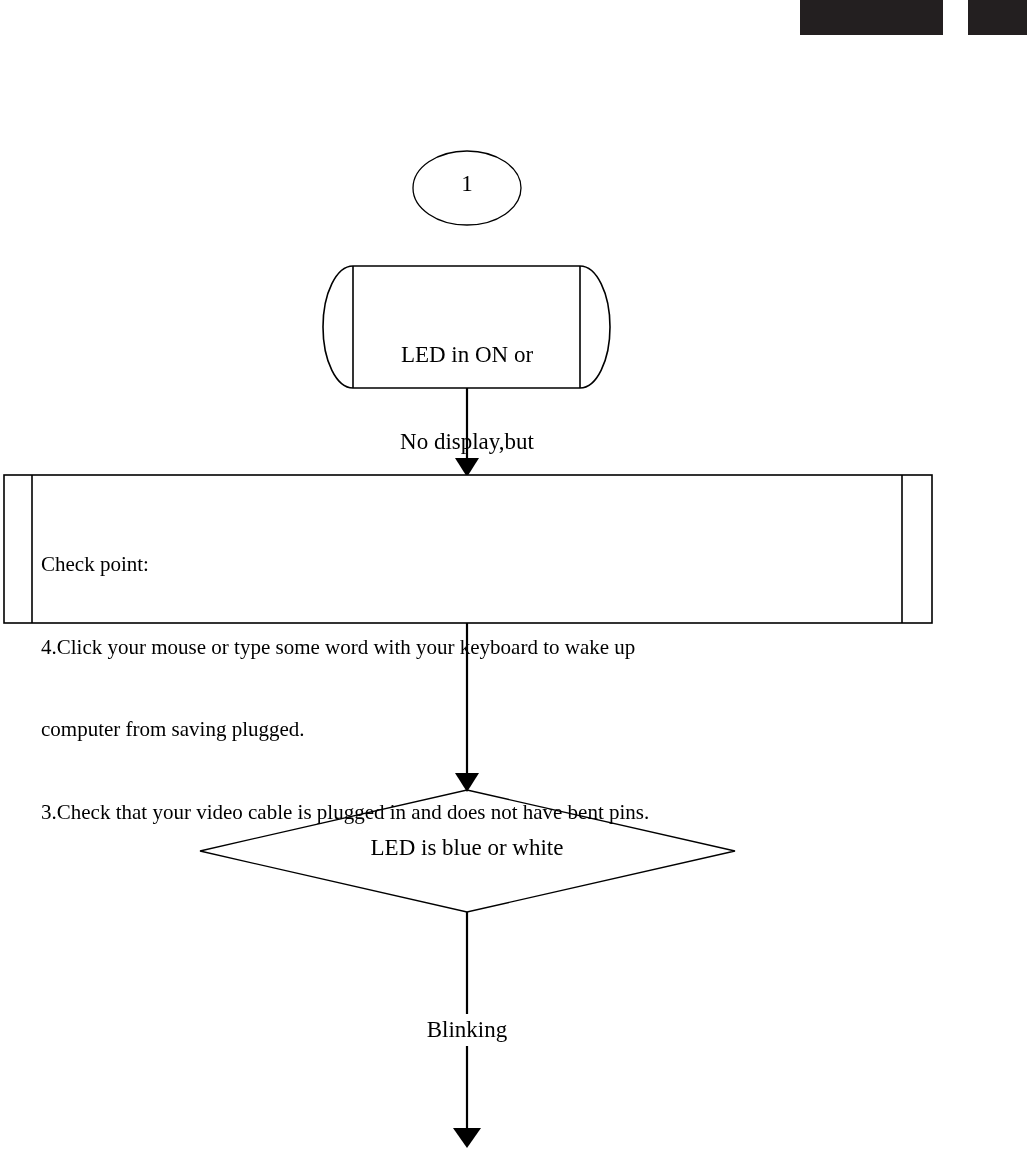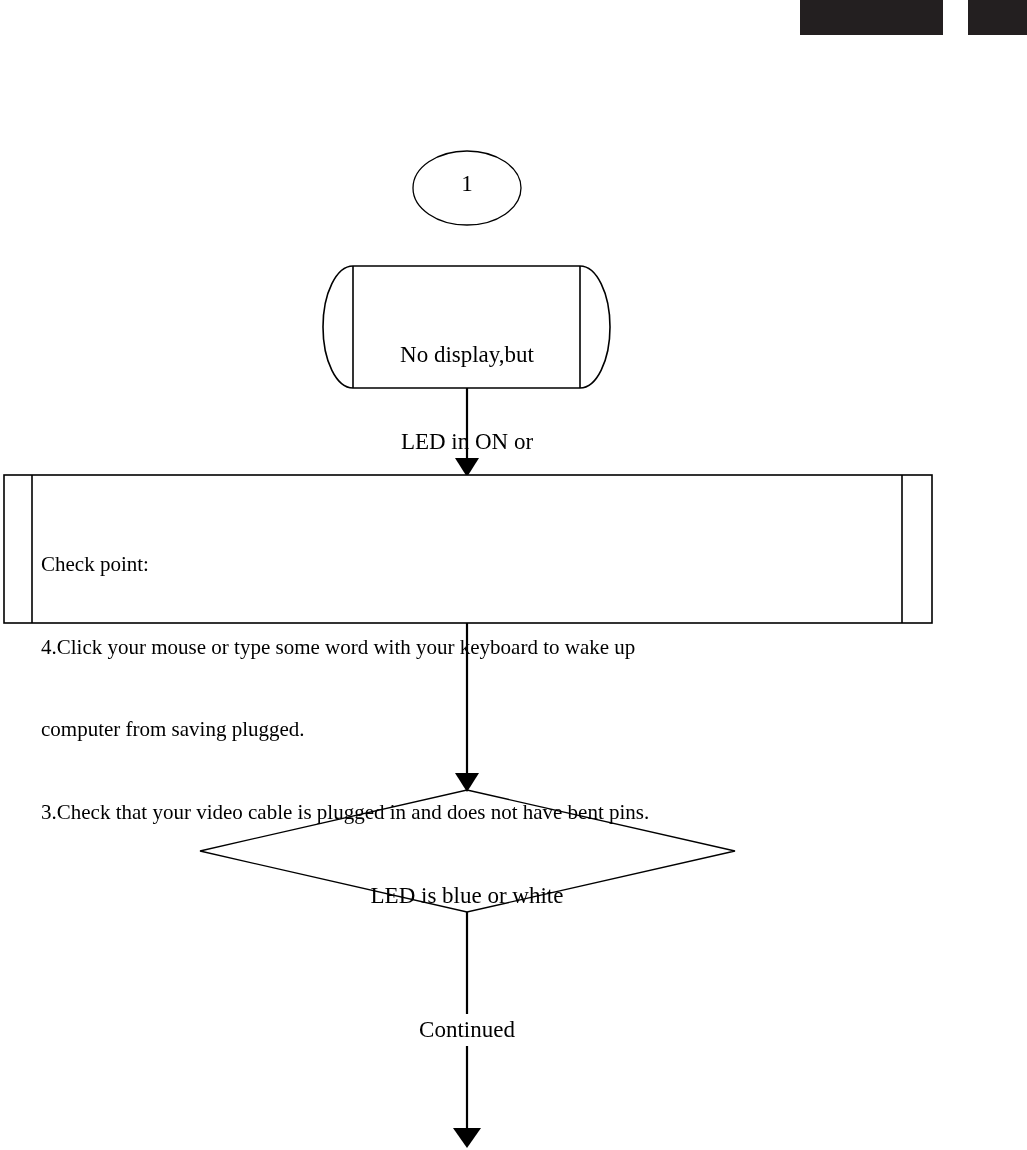"No display,but" div { order: before "LED in ON or" -> after "LED in ON or" }
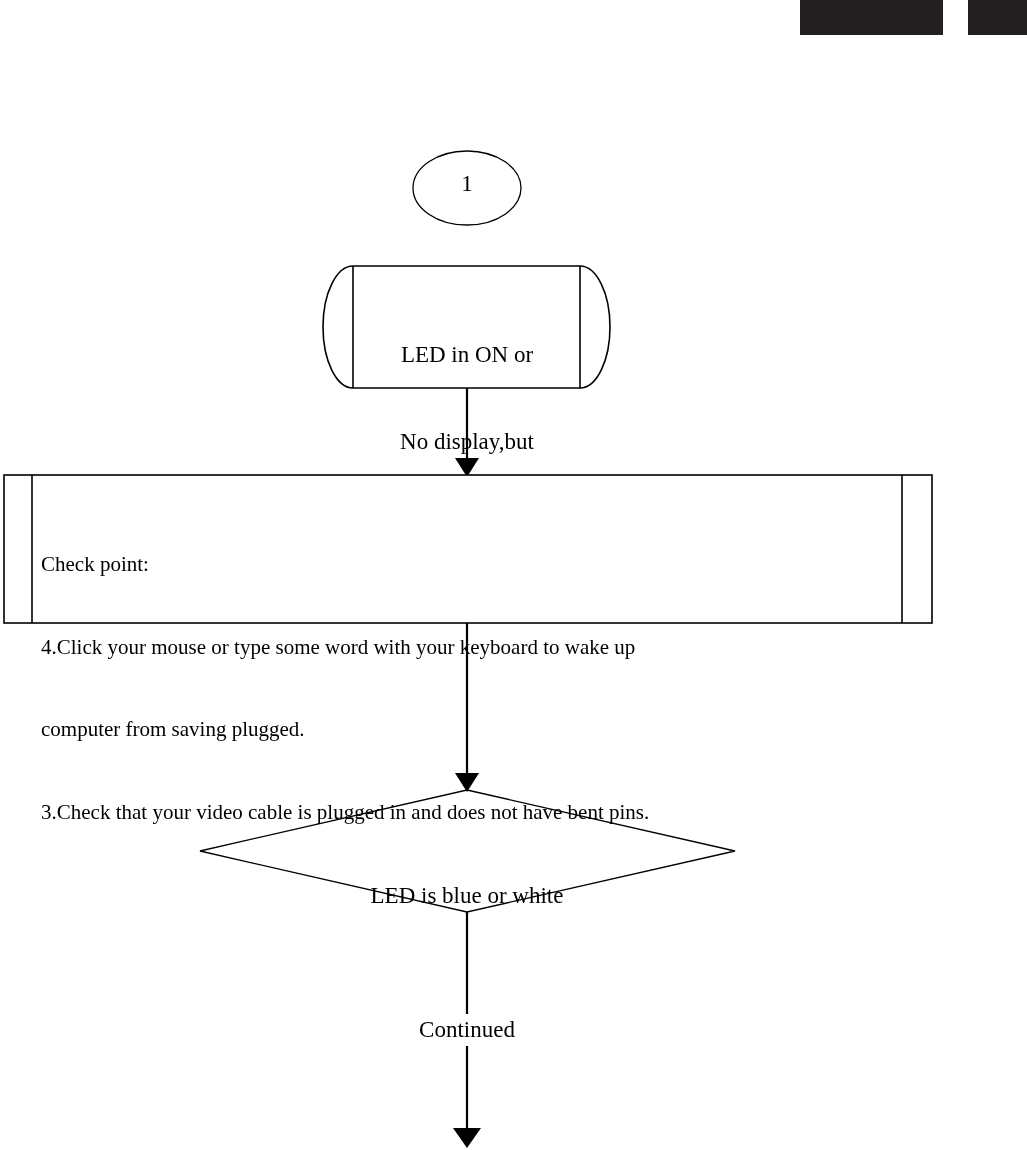"LED is blue or white" #decision-node-label { margin-top: 48px -> none }
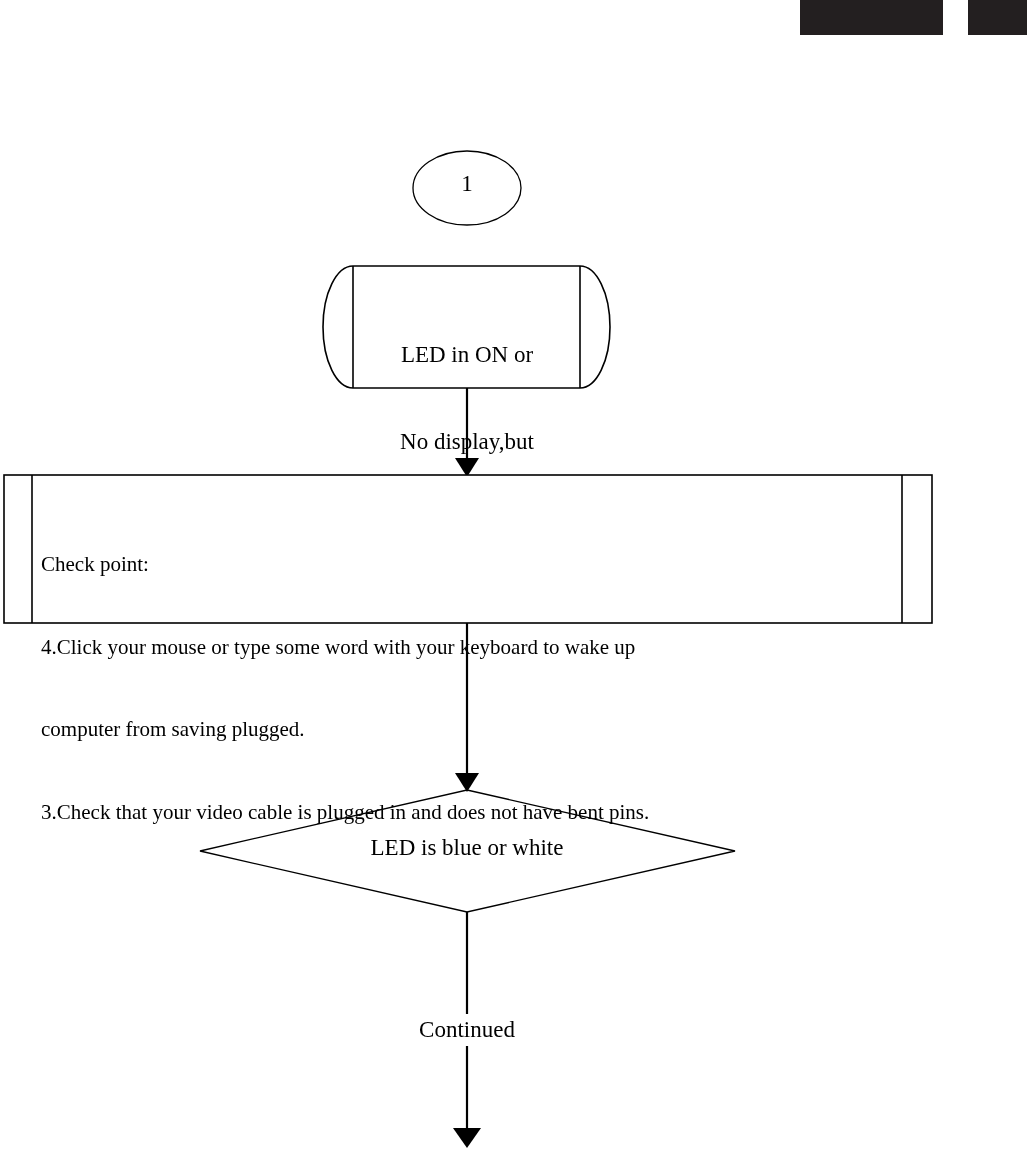"Continued" div.node-text { text: Continued -> Blinking }
